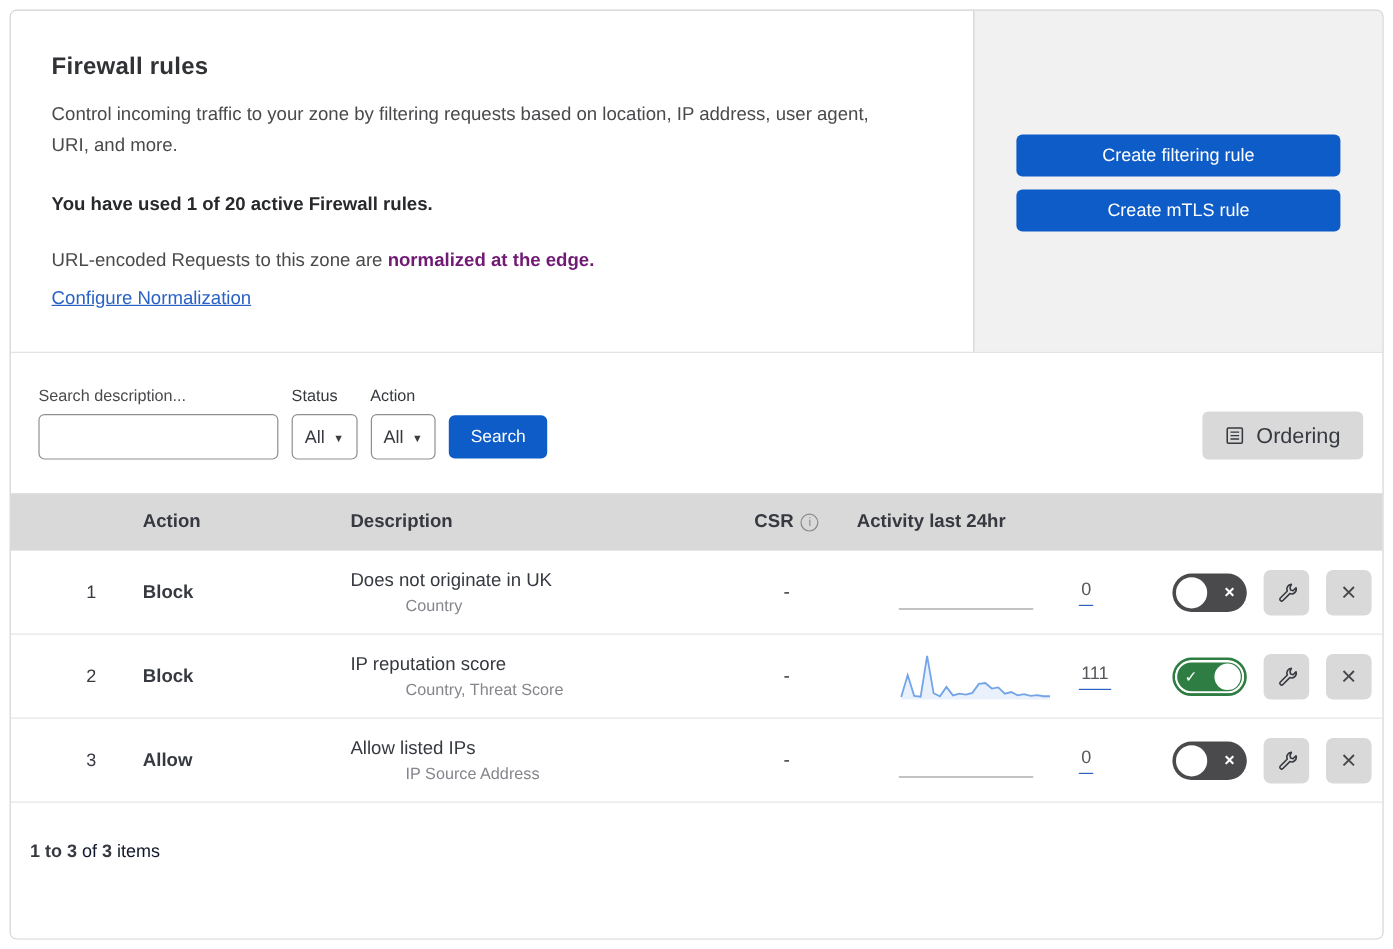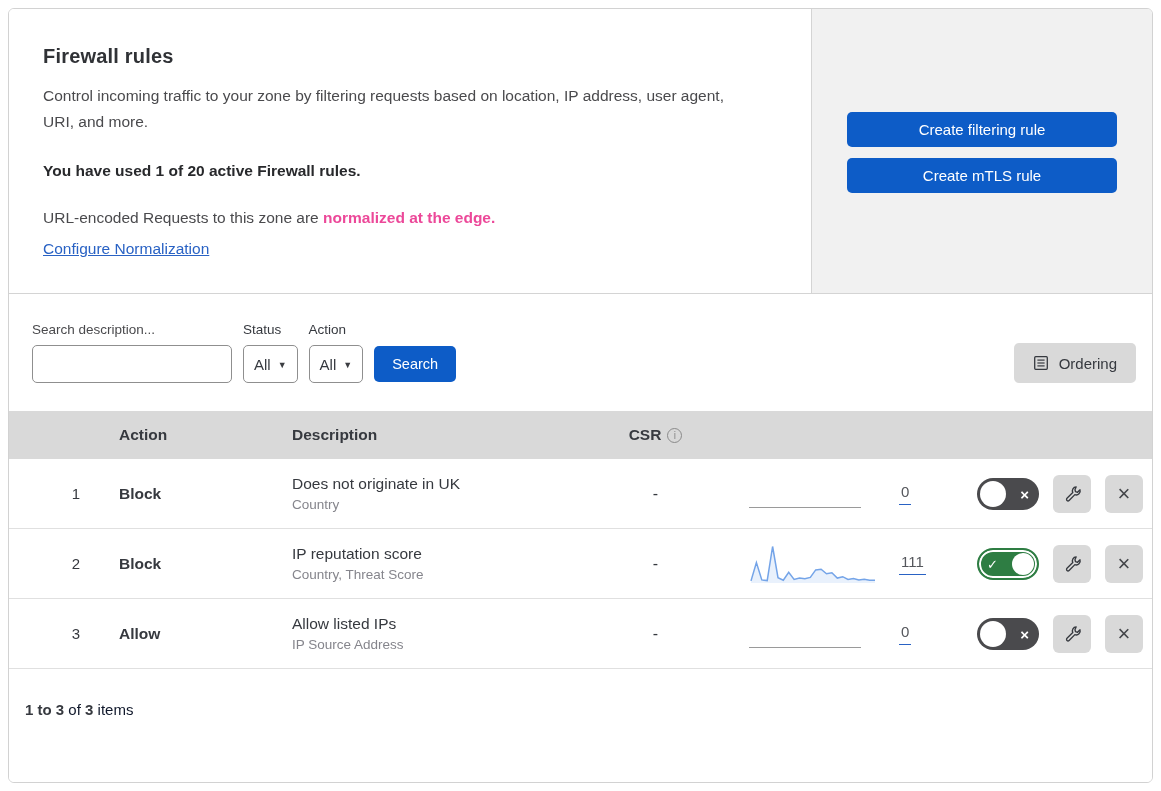"normalized at the edge." .norm-line b { color: #ec4899 -> #701a75 }
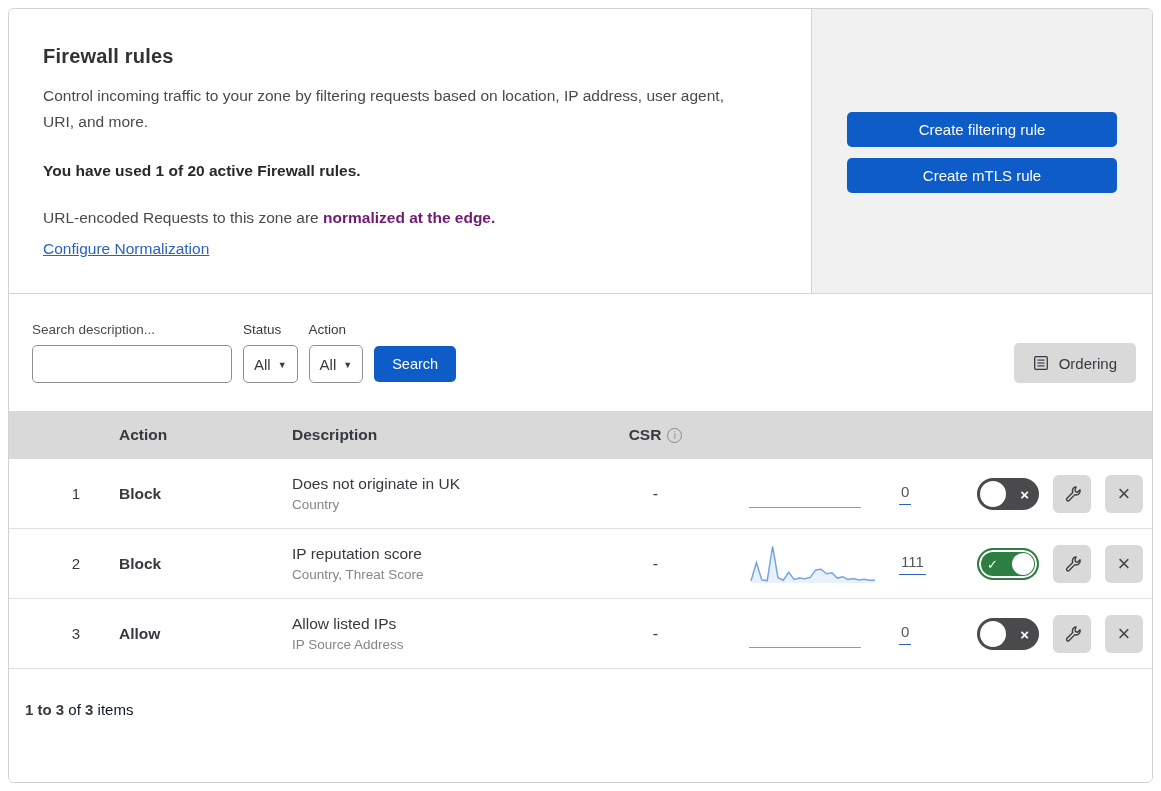"Ordering" .ordering-btn { font-size: 15px -> 18px }
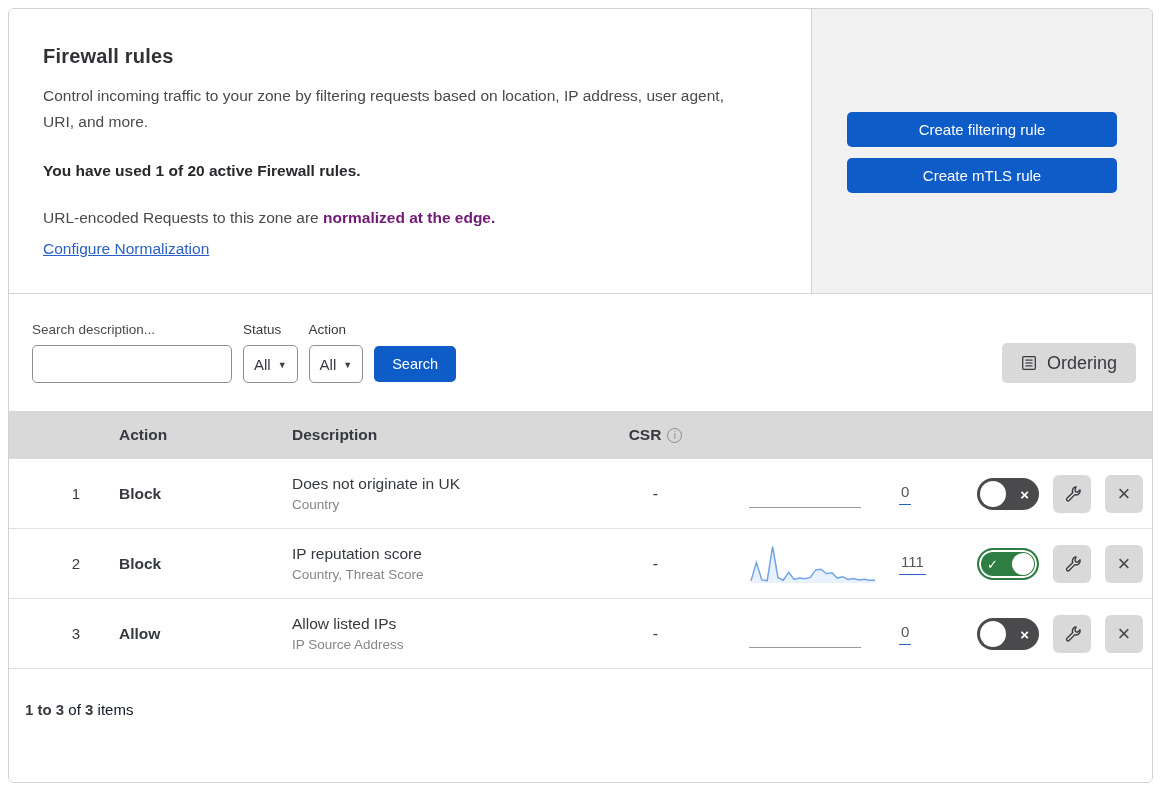"Activity last 24hr" div.cell-activity { html: none -> <div>Activity last 24hr</div> }
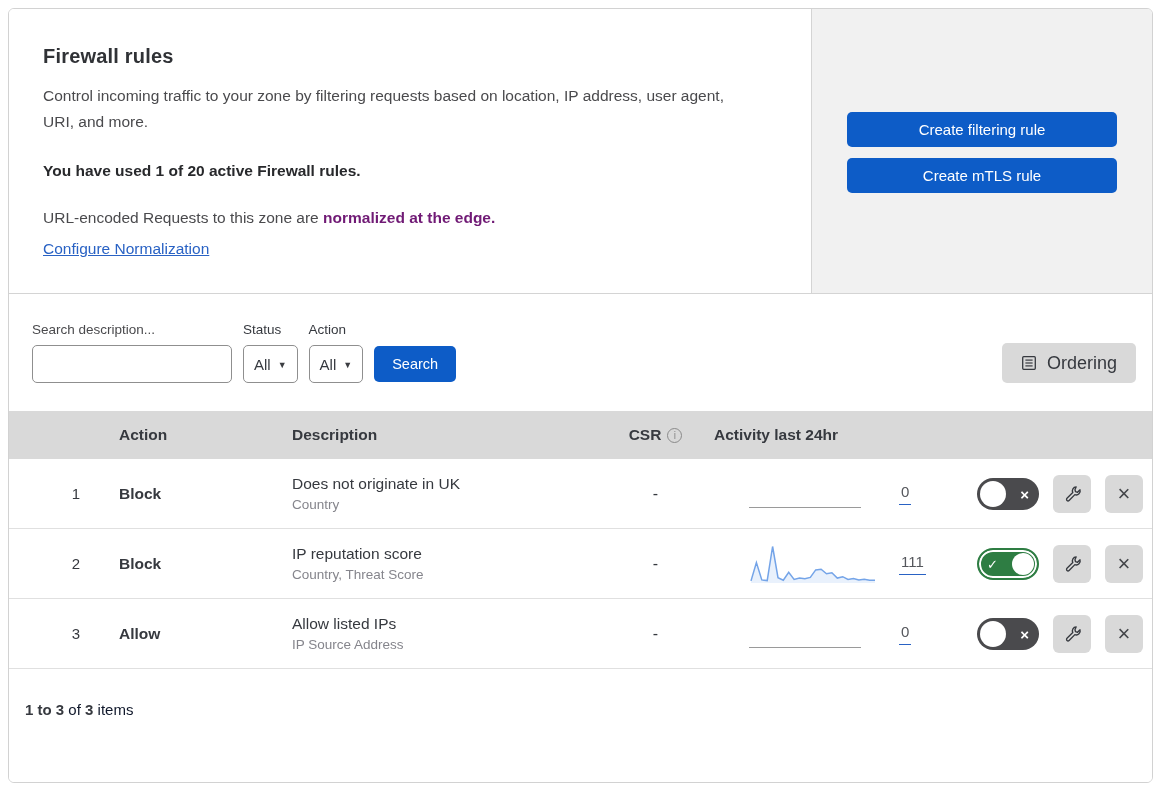"Country" .desc-sub { margin-left: none -> 46px }
